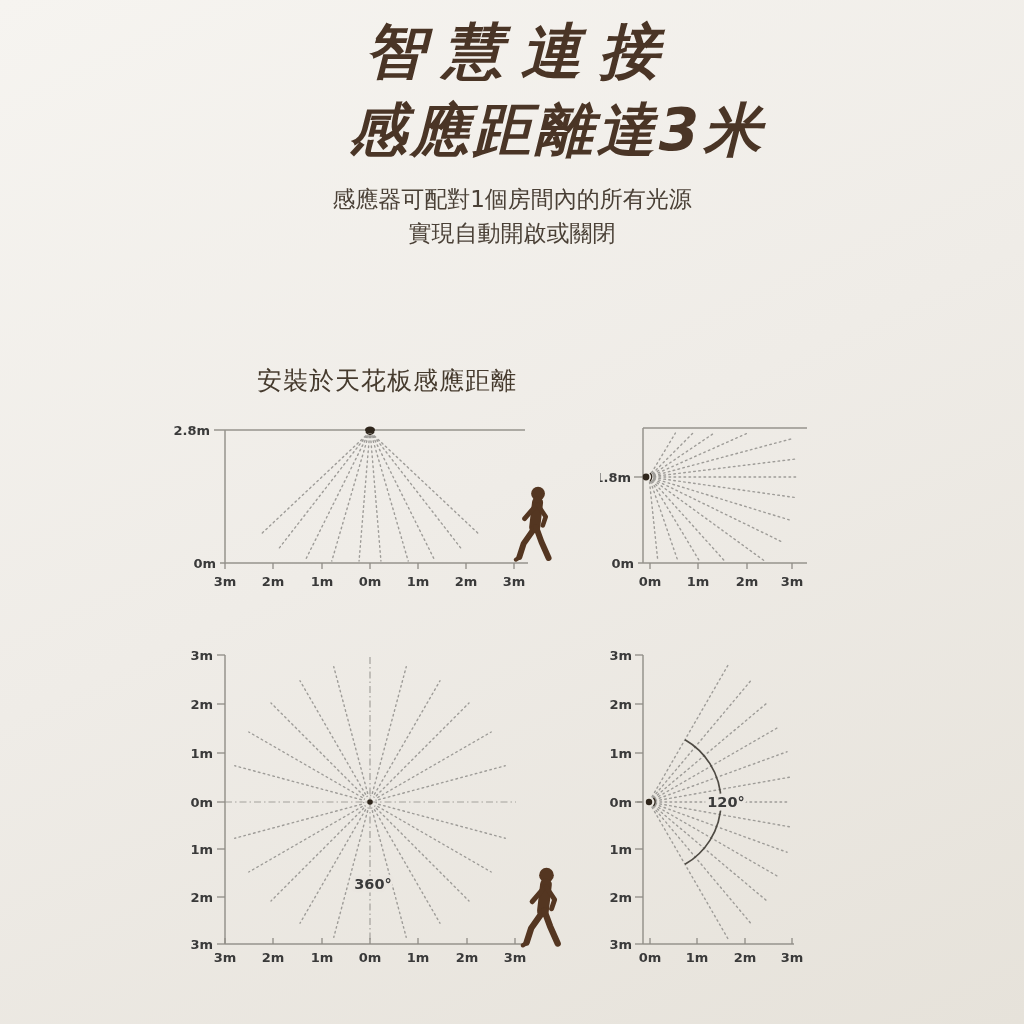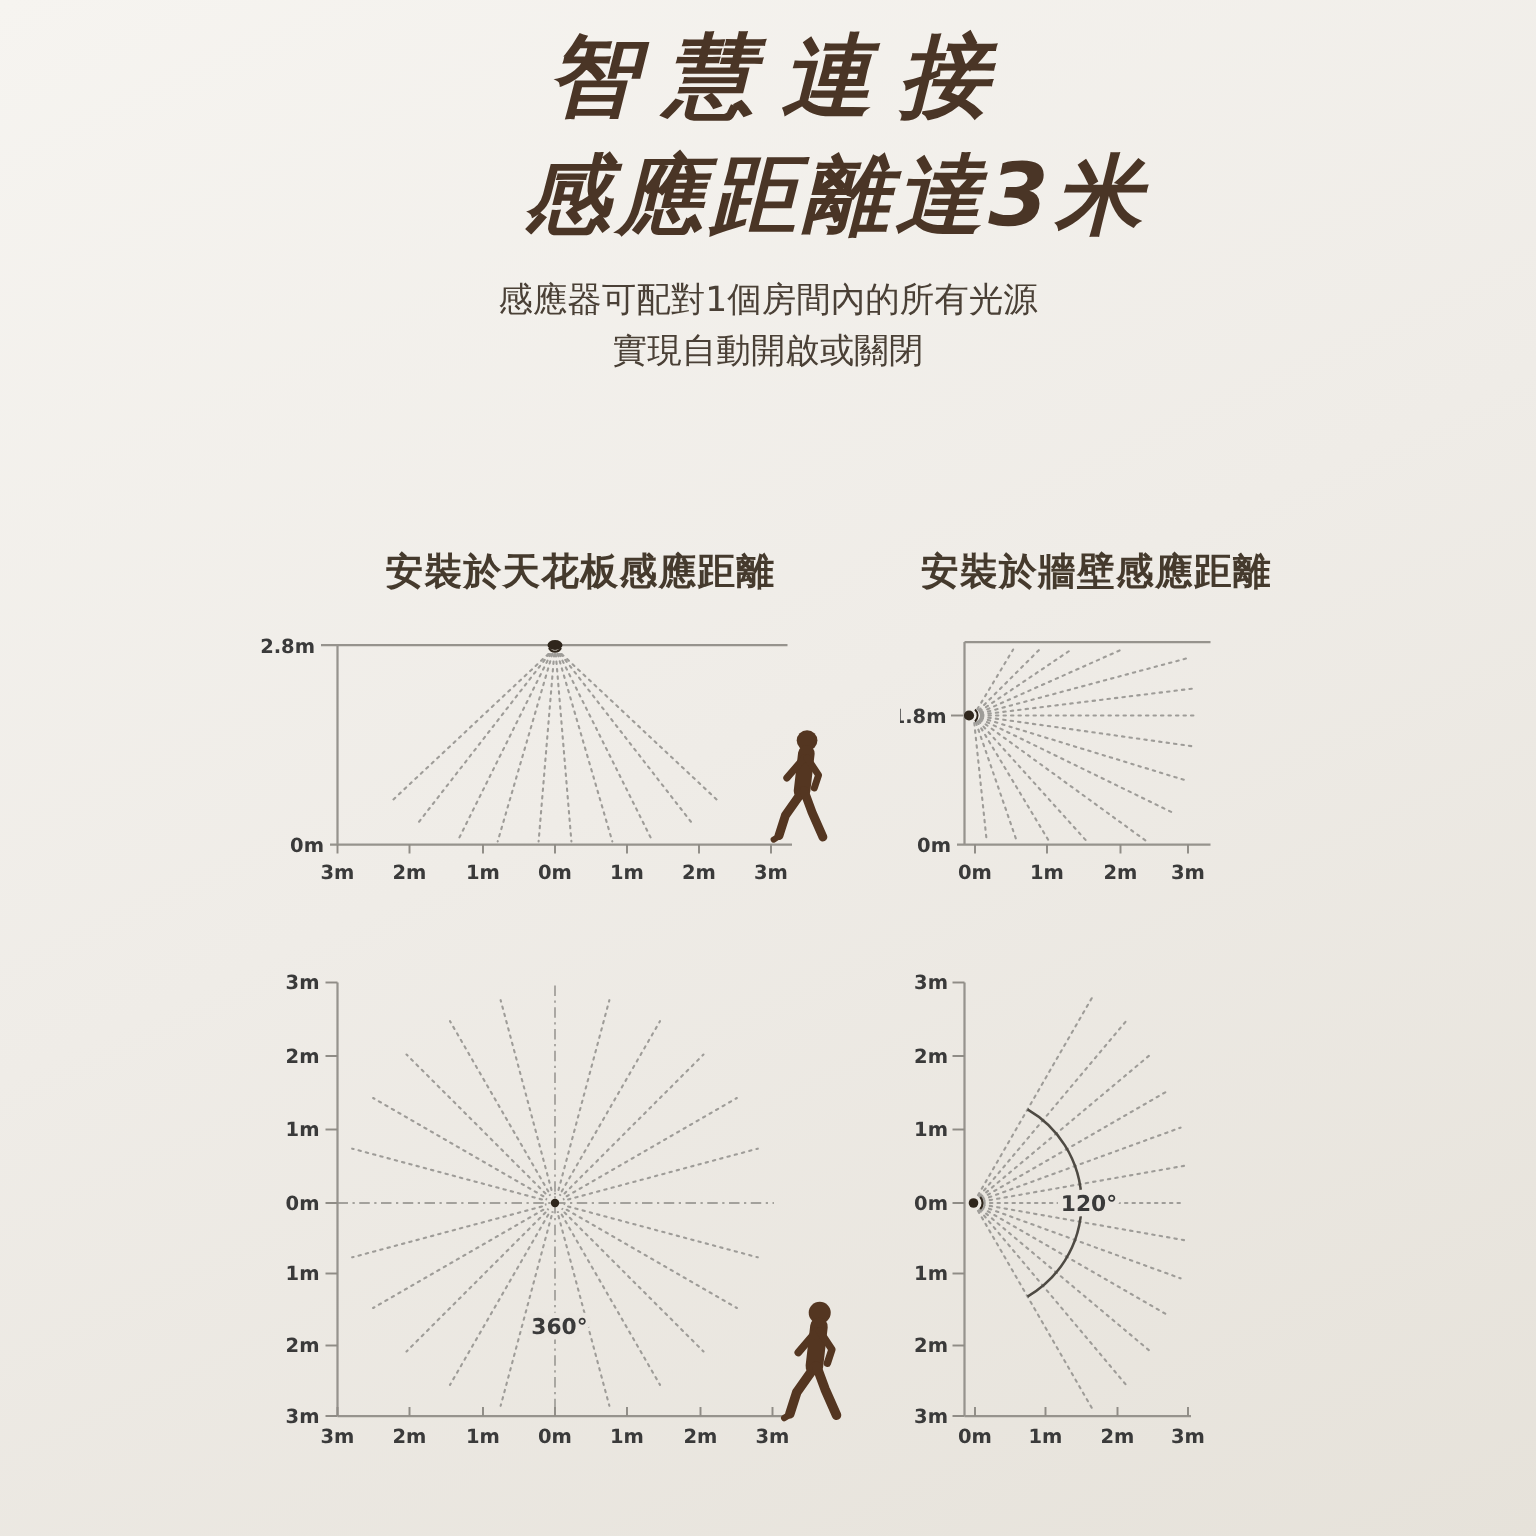"安裝於天花板感應距離" .diagram-title { font-weight: 700 -> 400 }
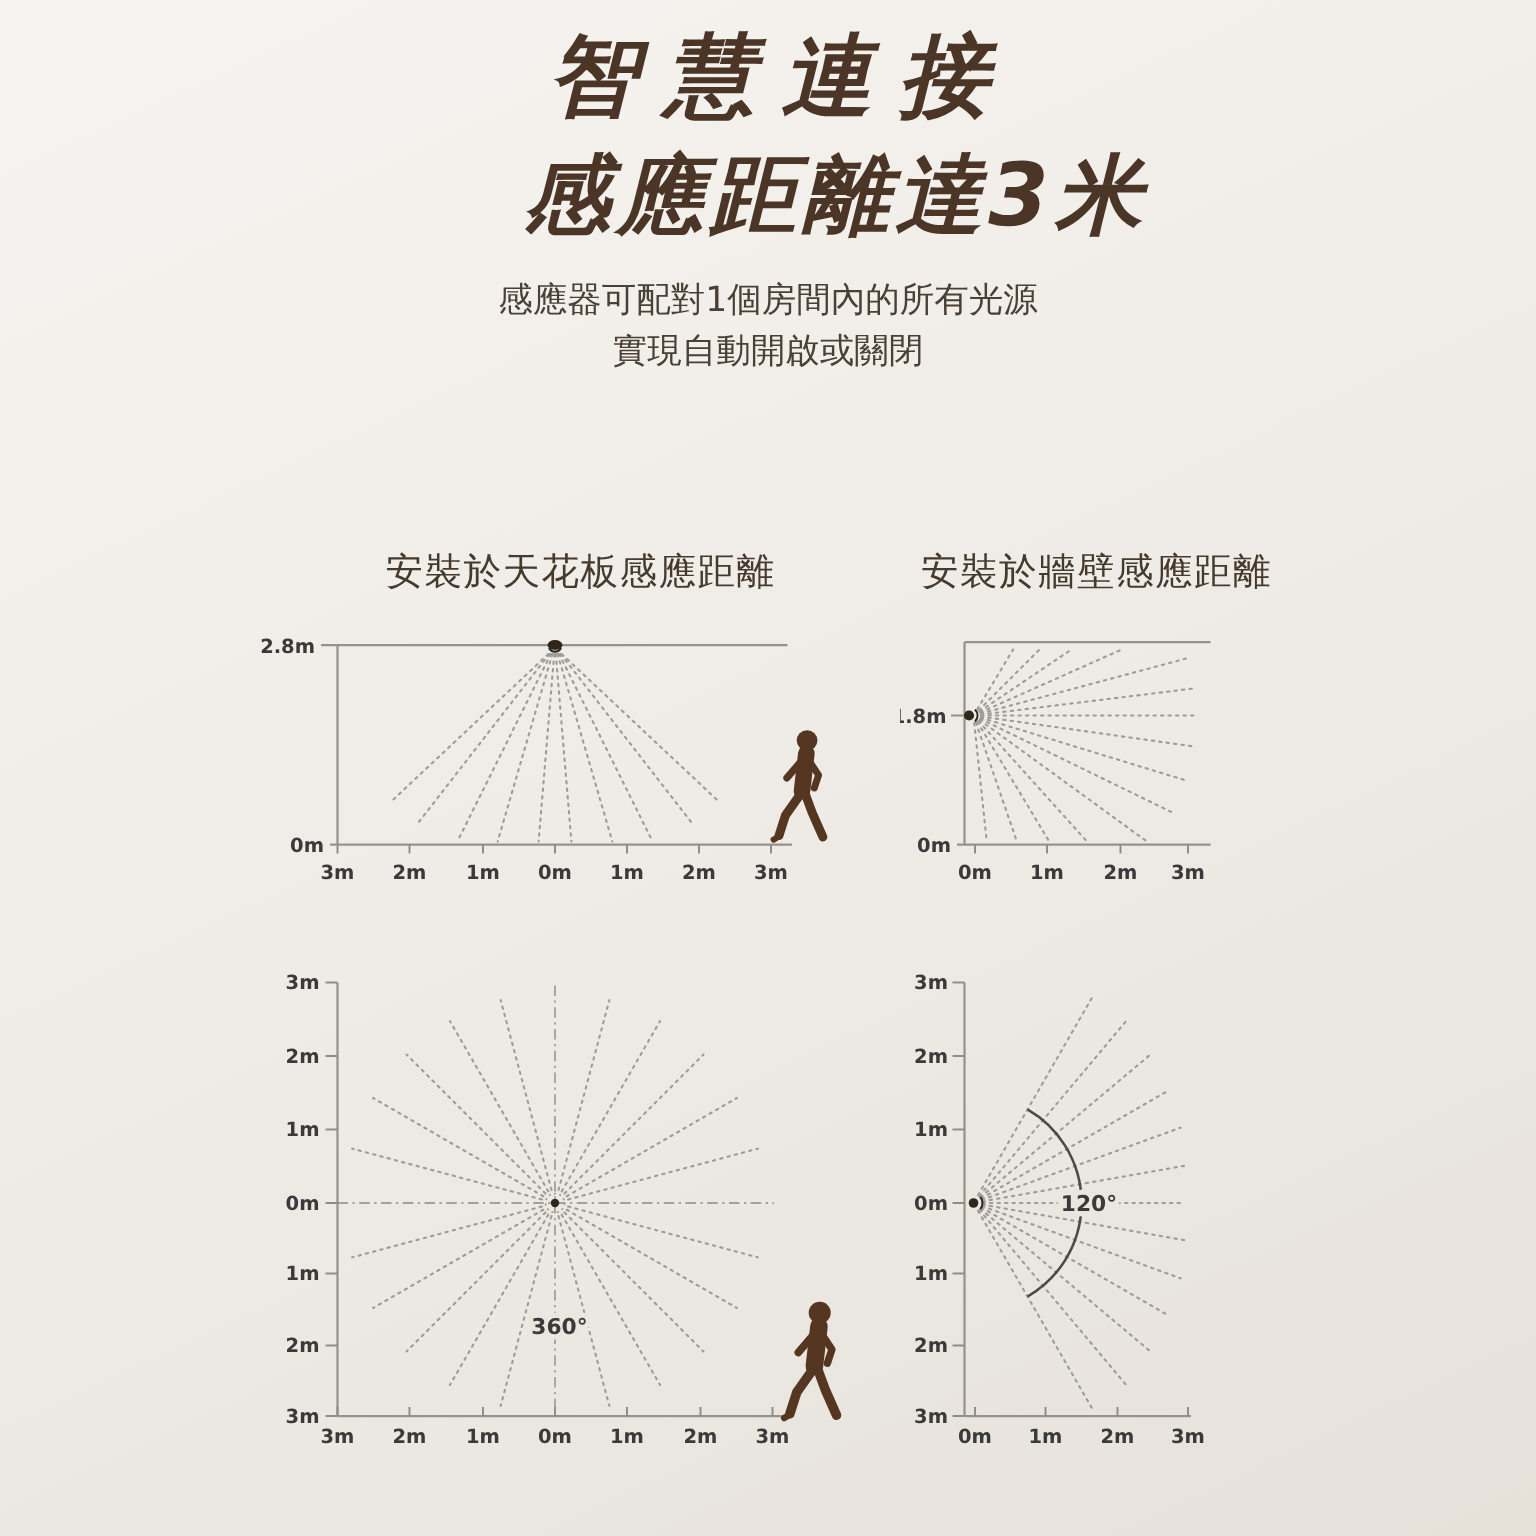"安裝於牆壁感應距離" div.diagram-title { html: <div>安裝於牆壁感應距離</div> -> none }
